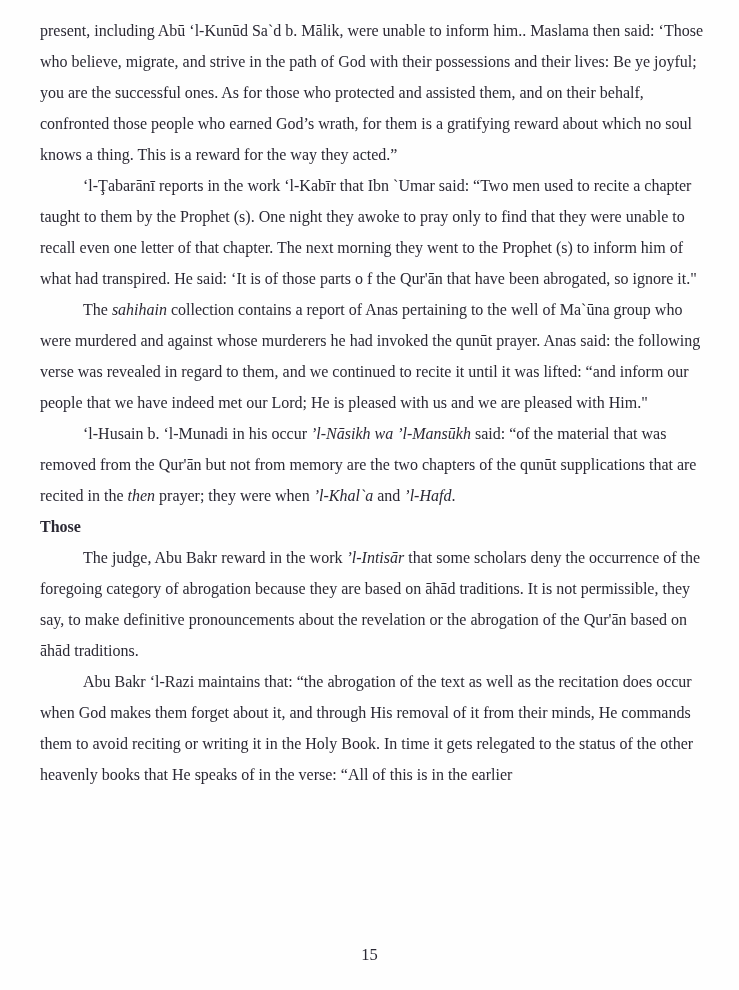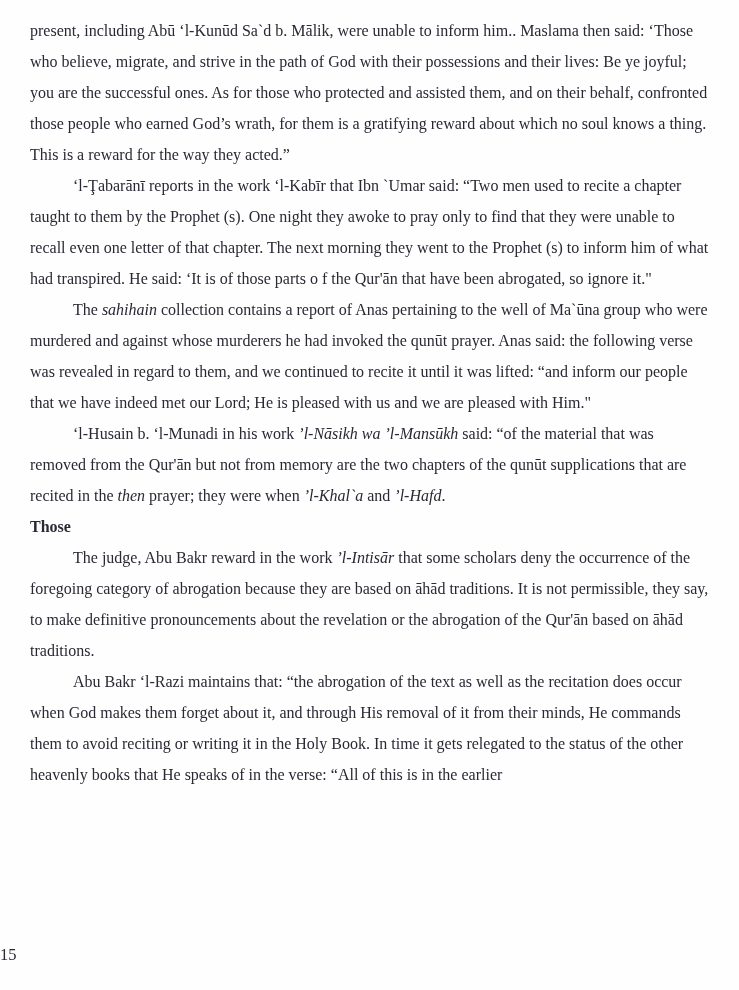"present, including Abū ‘l-Kunūd Sa`d" .doc-text { padding: 15px 29px 0 30px -> 15px 29px 0 40px }
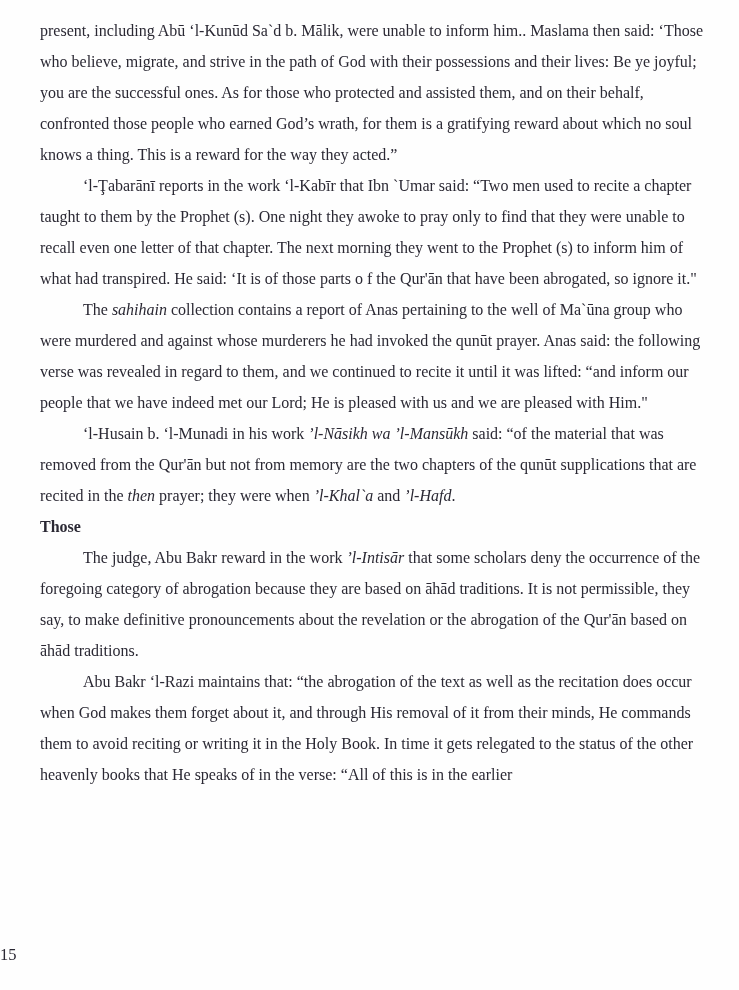"‘l-Husain b. ‘l-Munadi in his" span { text: work -> occur }
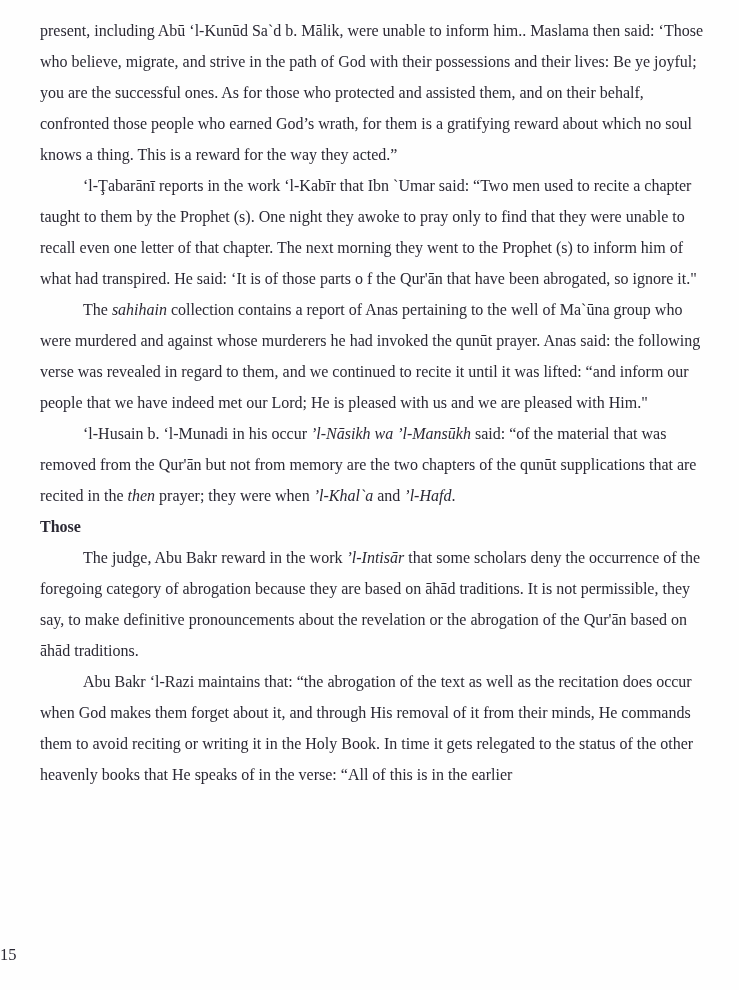"15" .page-number { text-align: left -> center }
